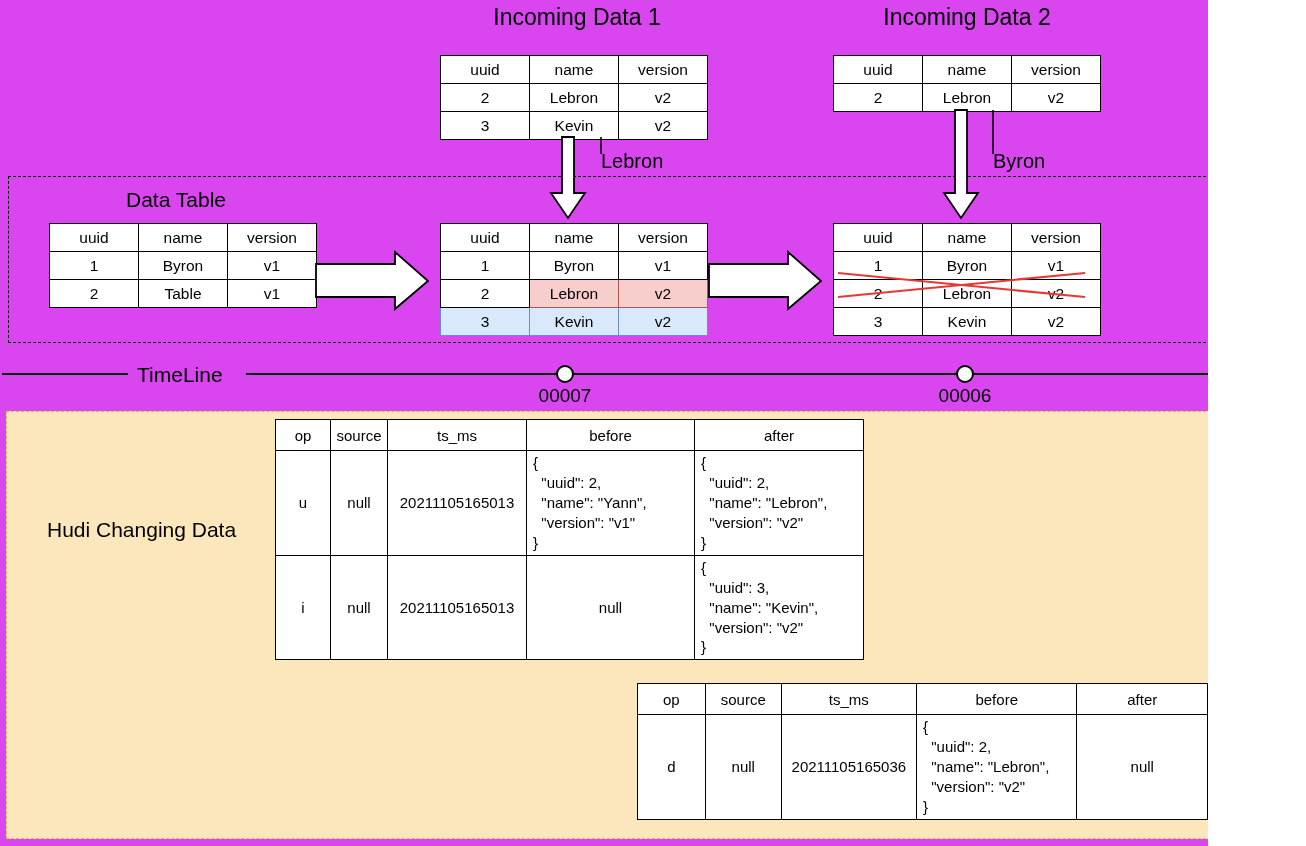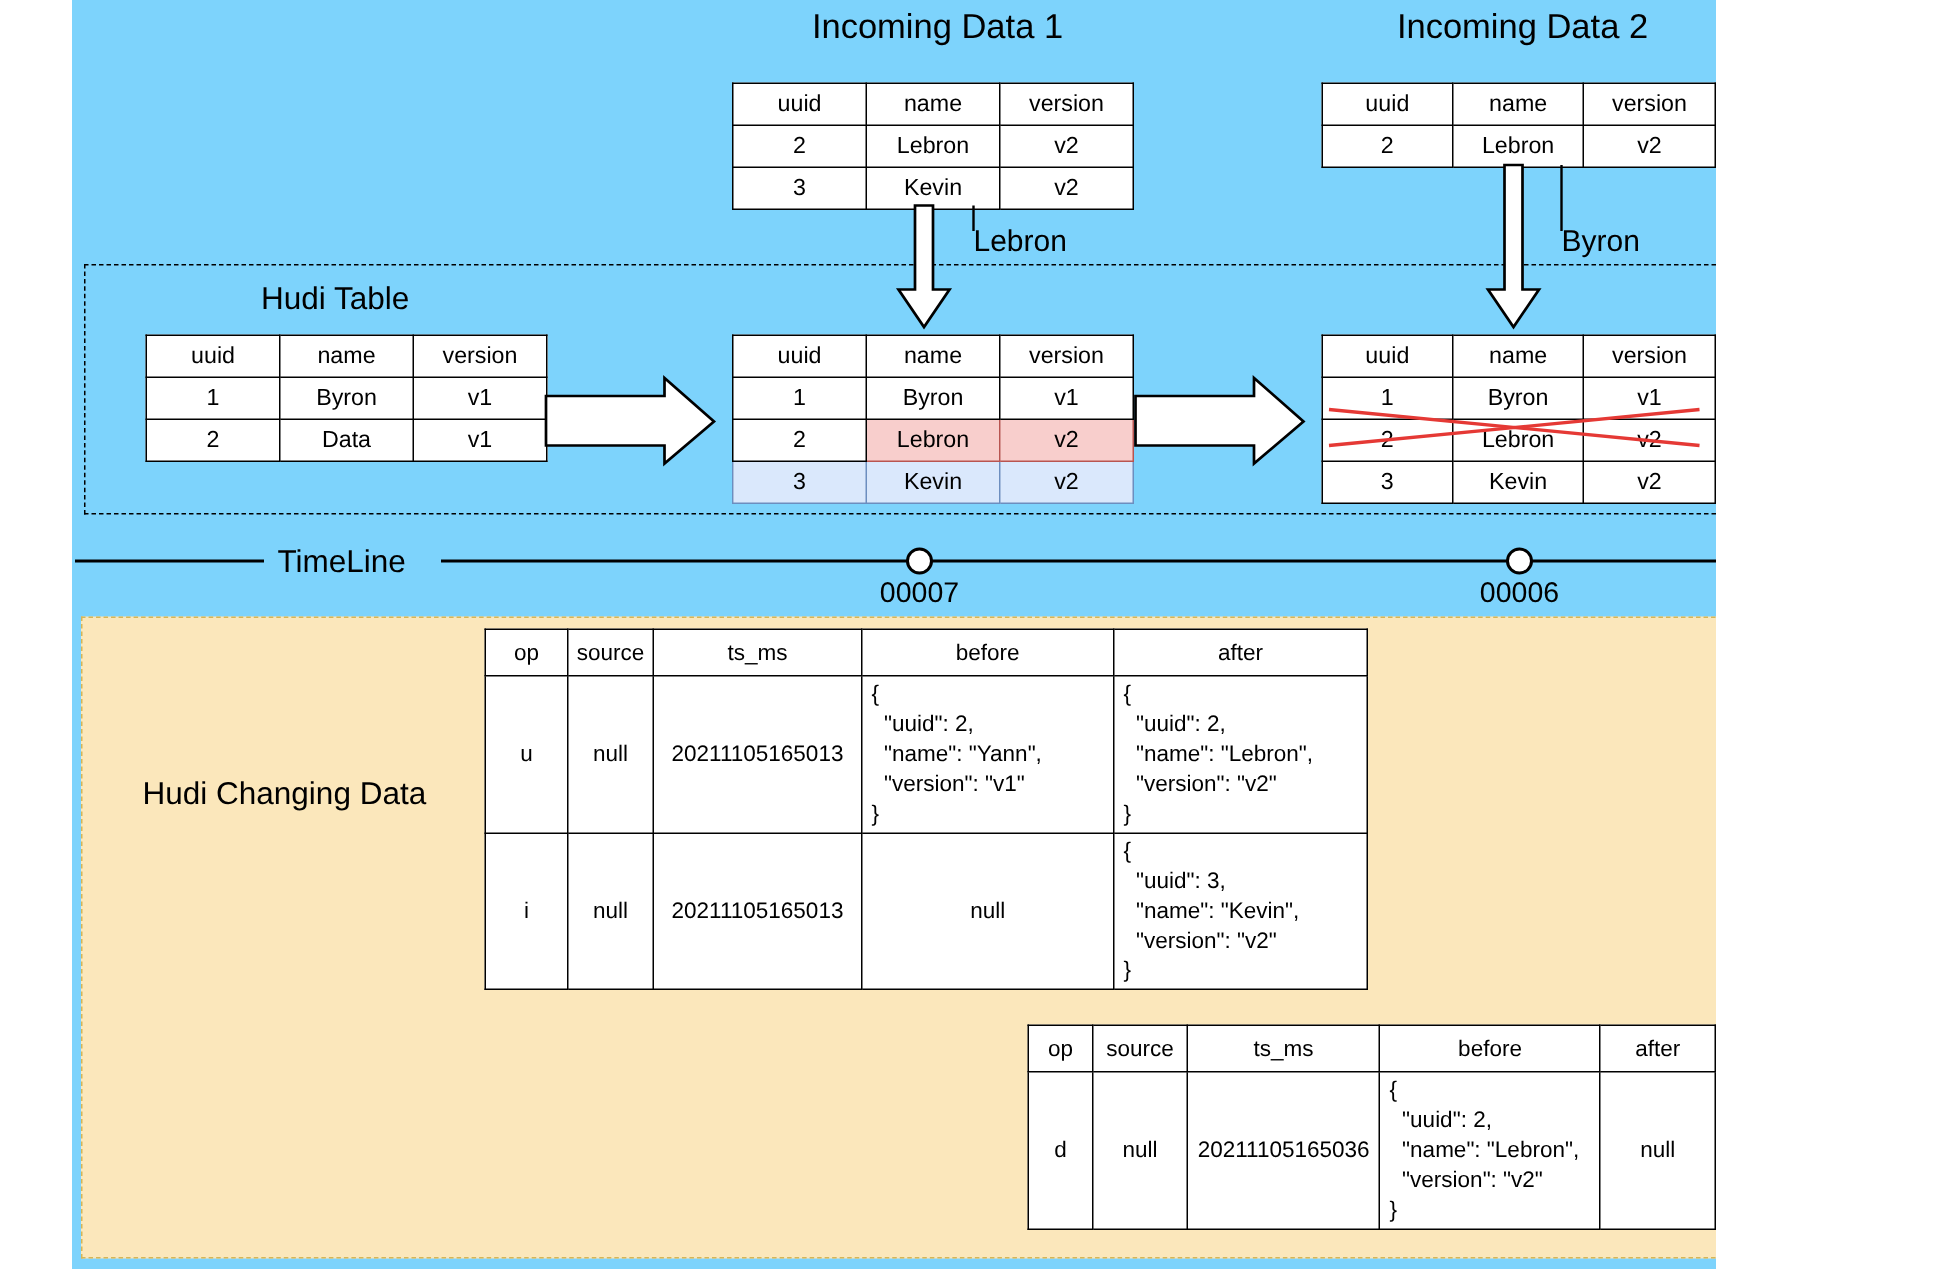"Incoming Data 1" #canvas { background: #7dd3fc -> #d946ef; margin-left: 48px -> none; width: 1096px -> 1208px }
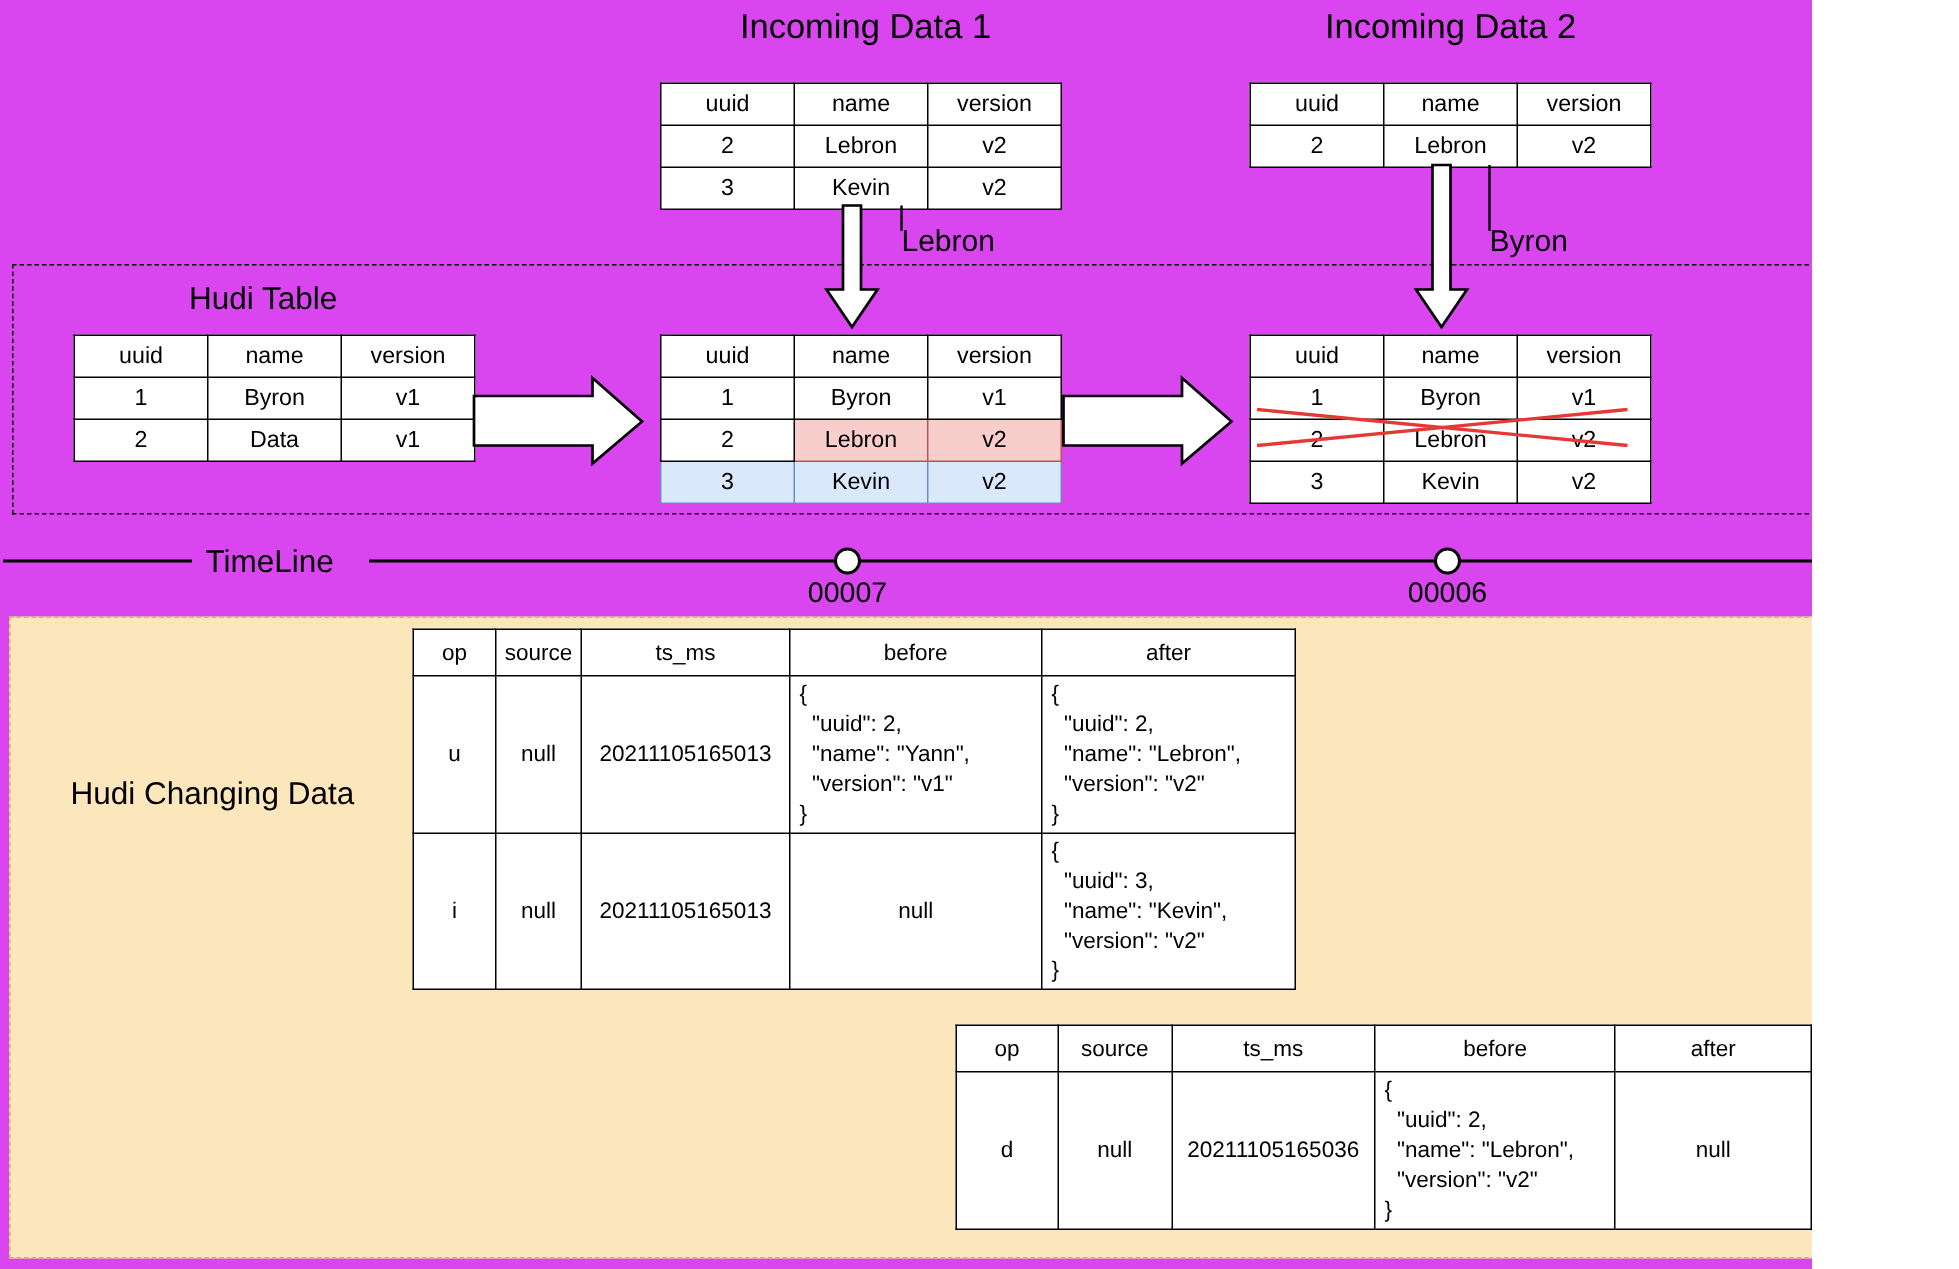"Hudi Table" div.abs { text: Hudi -> Data }
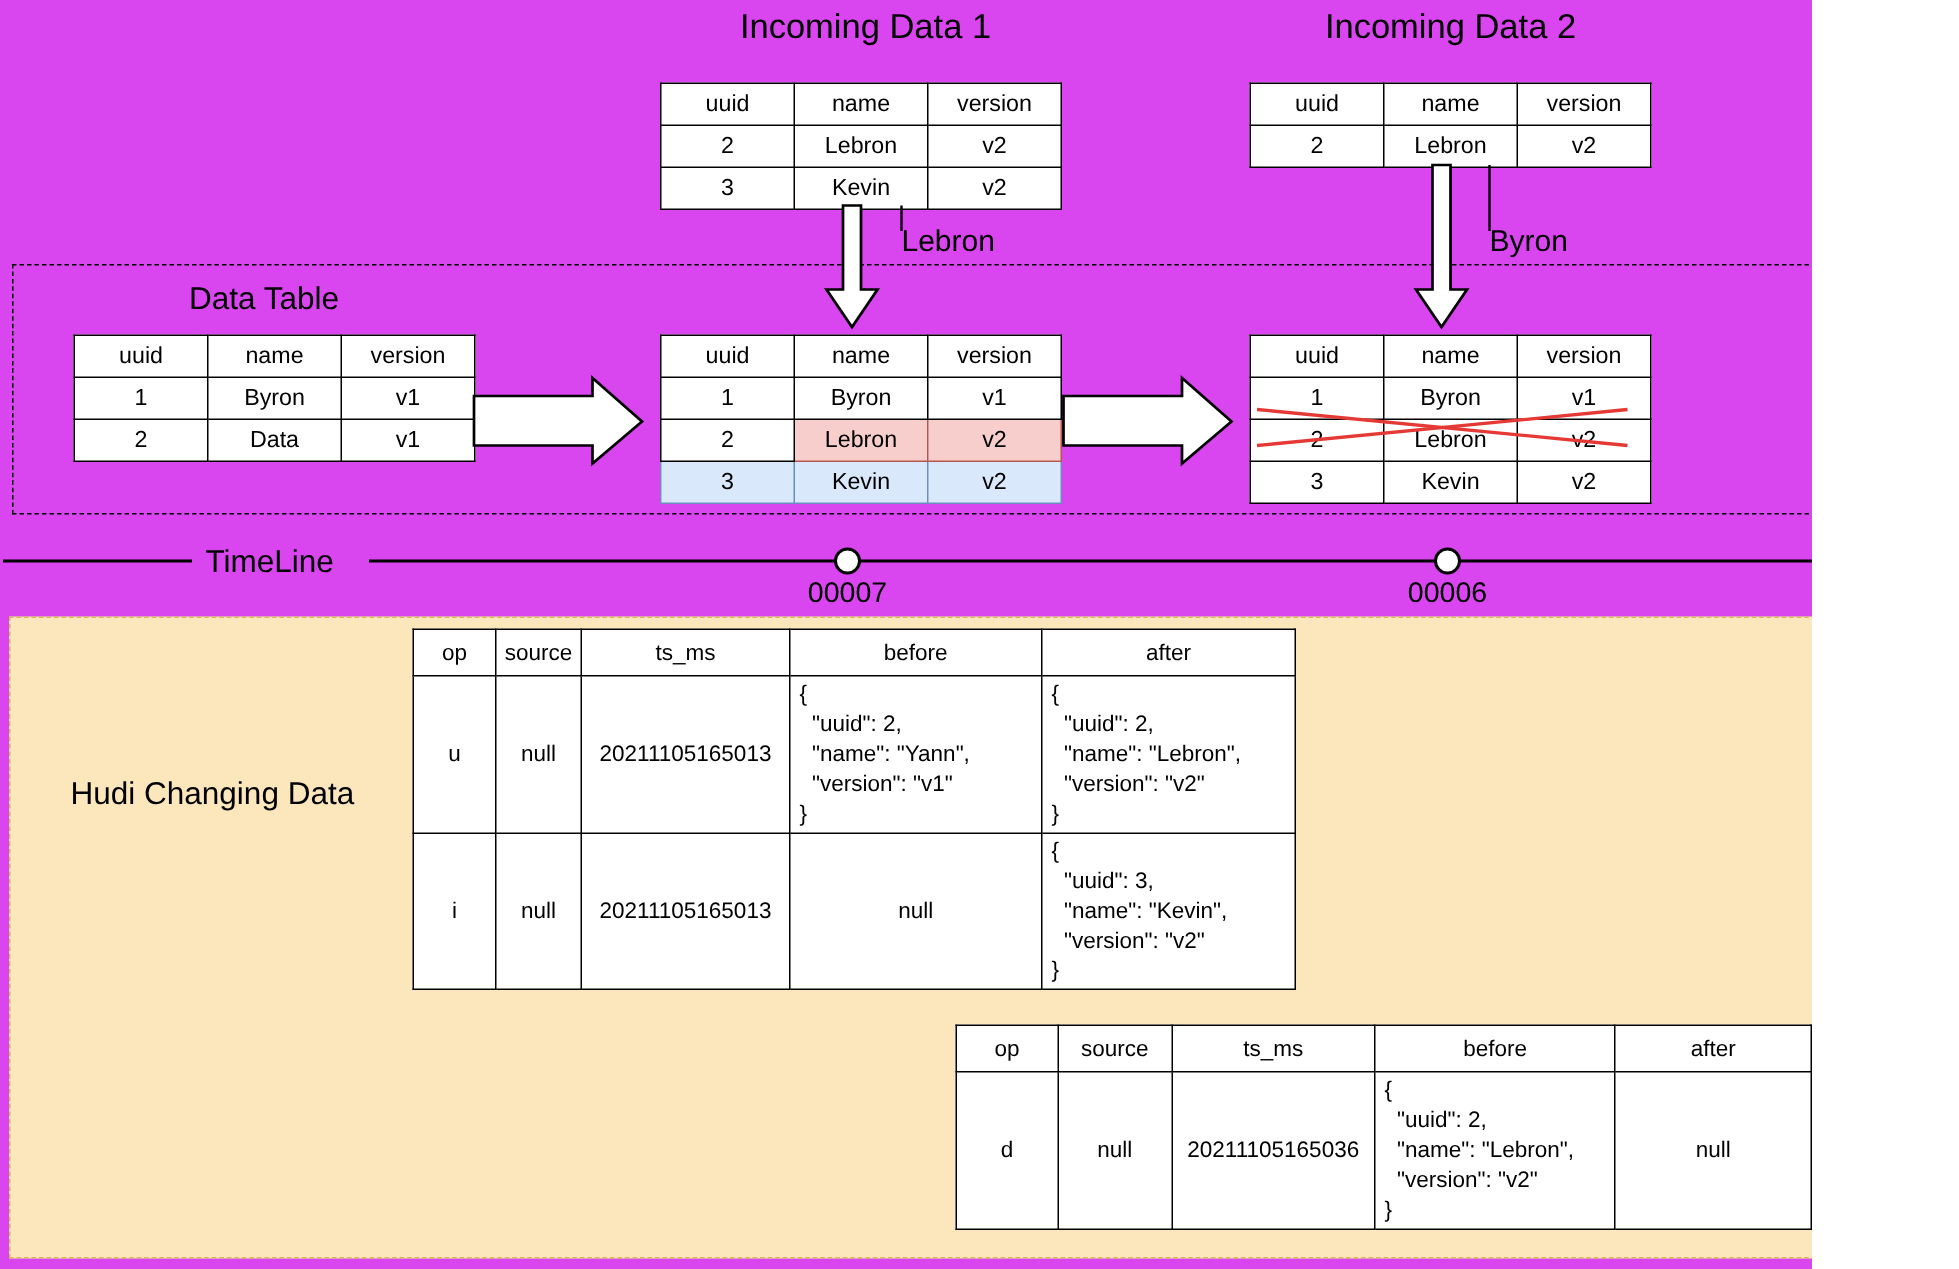"Data" td { text: Data -> Table }
